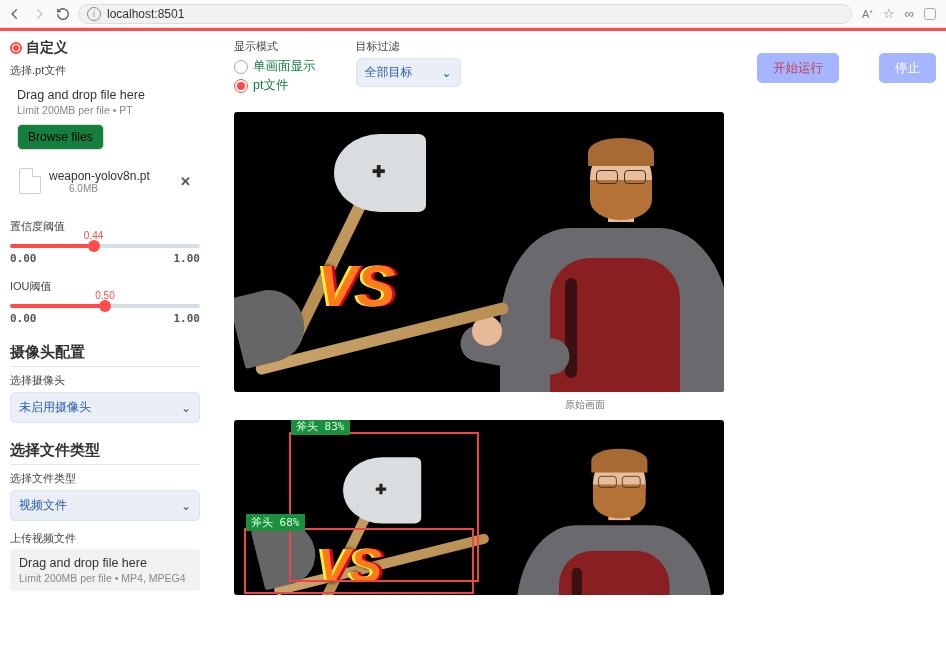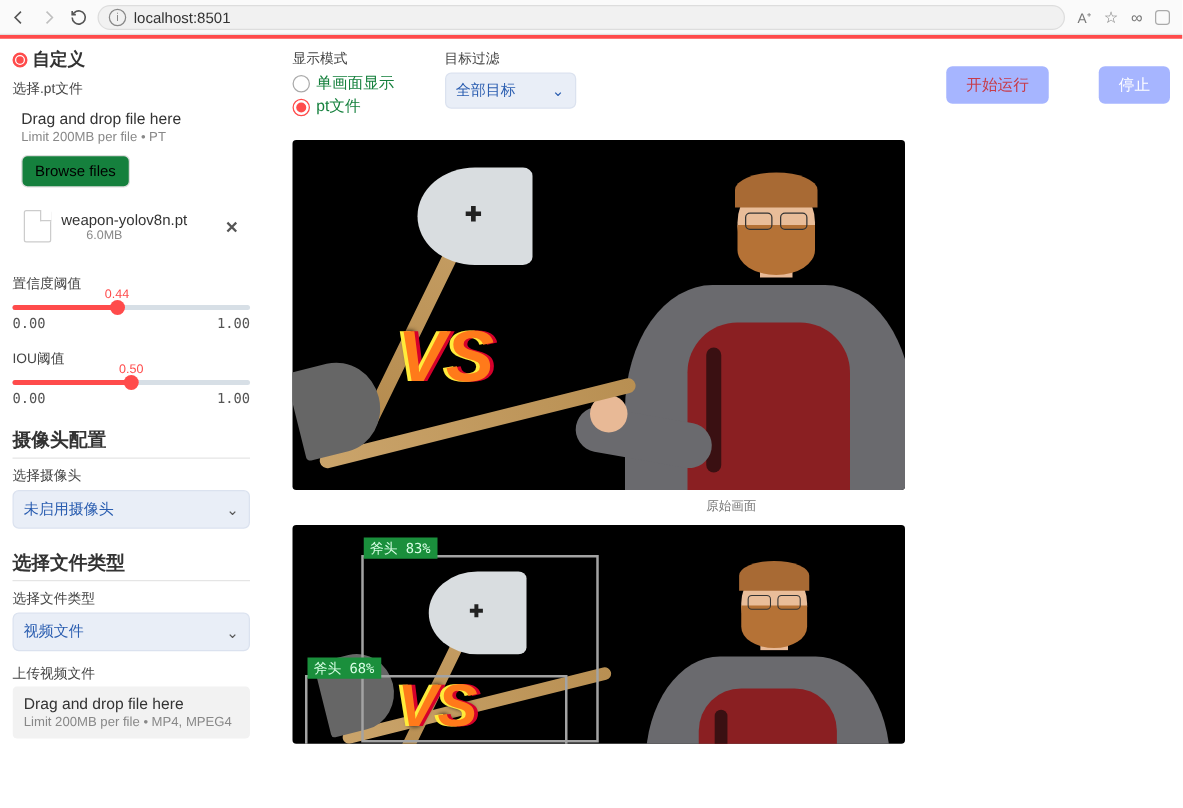"0.00" .slider-range { font-weight: none -> bold }
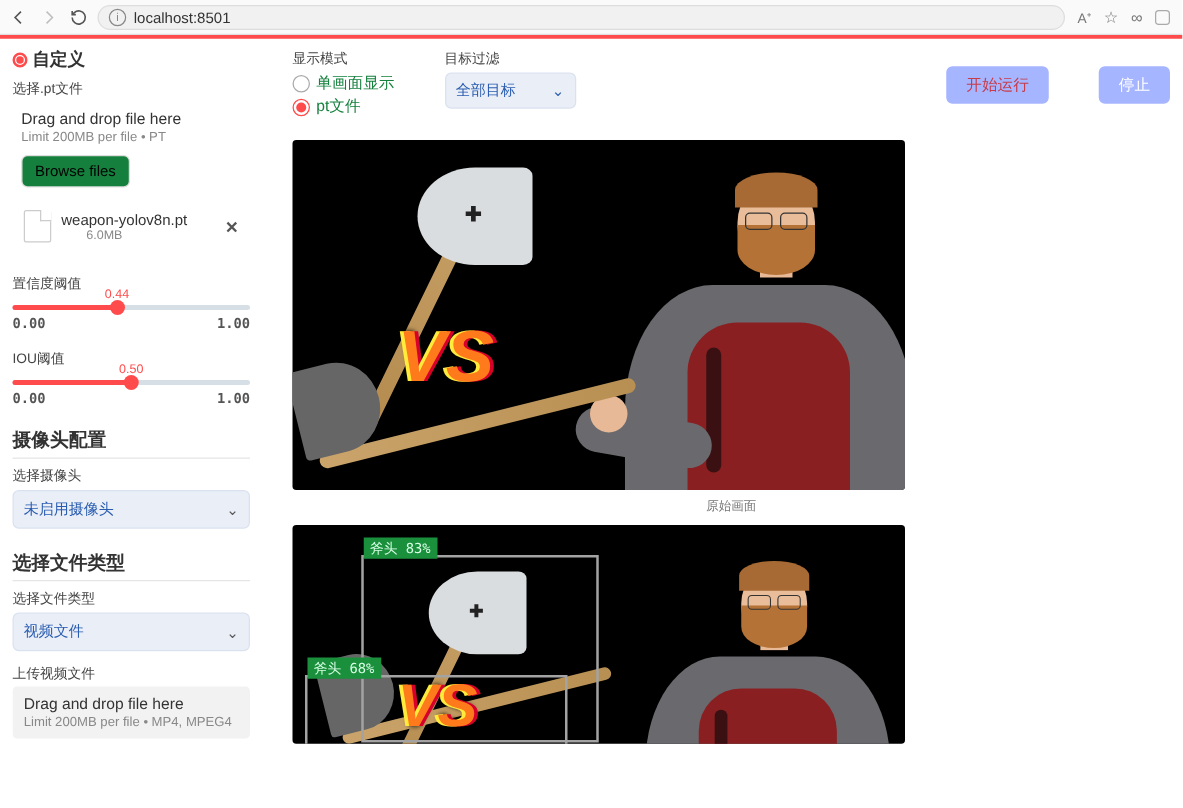"斧头 83%" .det-box { border: 2px solid #a3a3a3 -> 2px solid #ef4444; margin-top: 12px -> none }
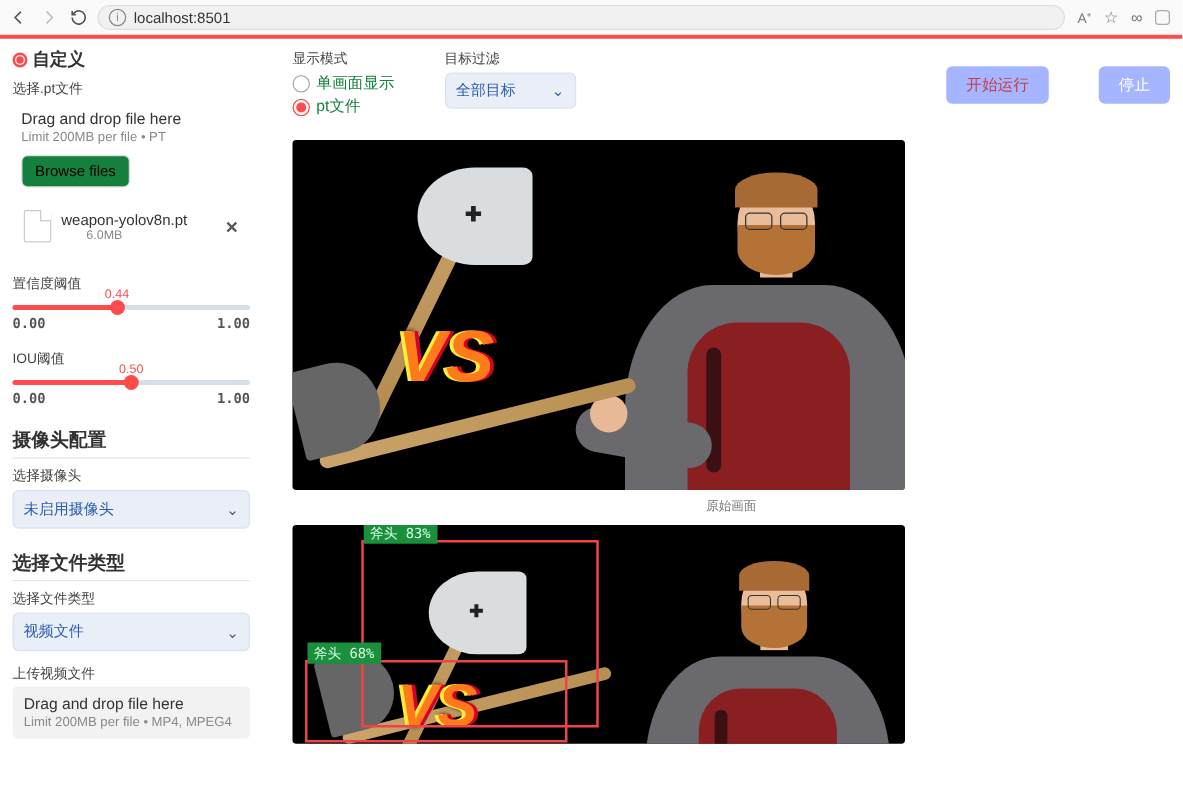"斧头 68%" div.det-box { width: 210px -> 230px }
